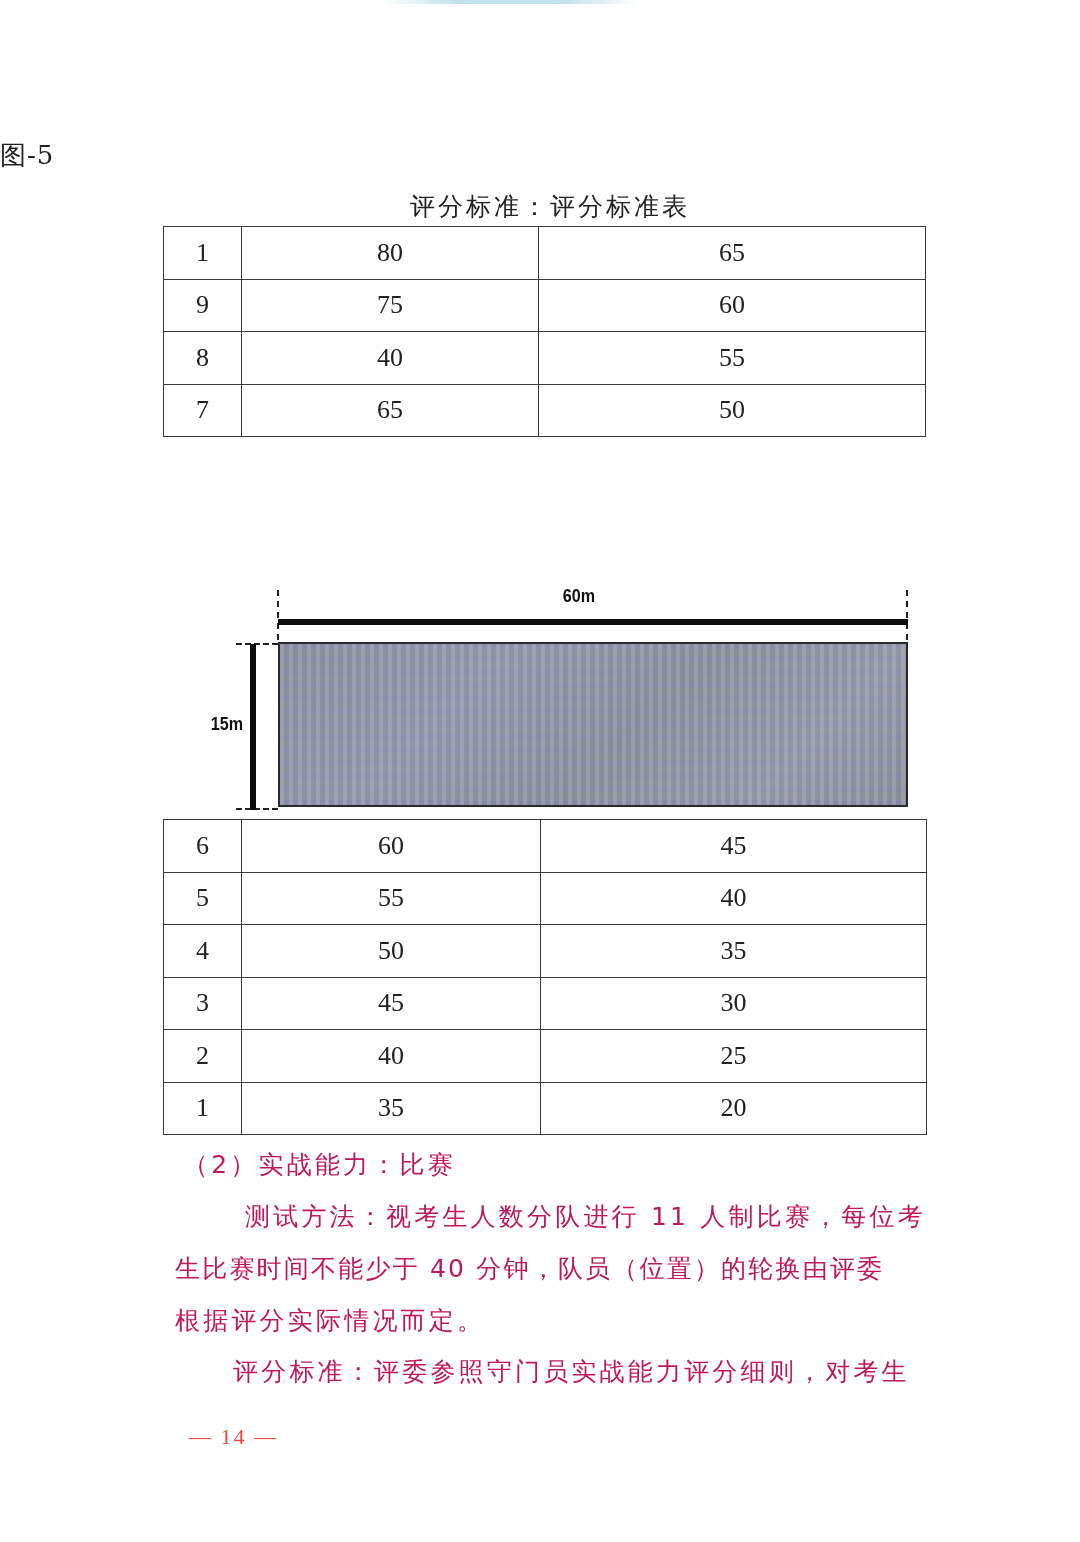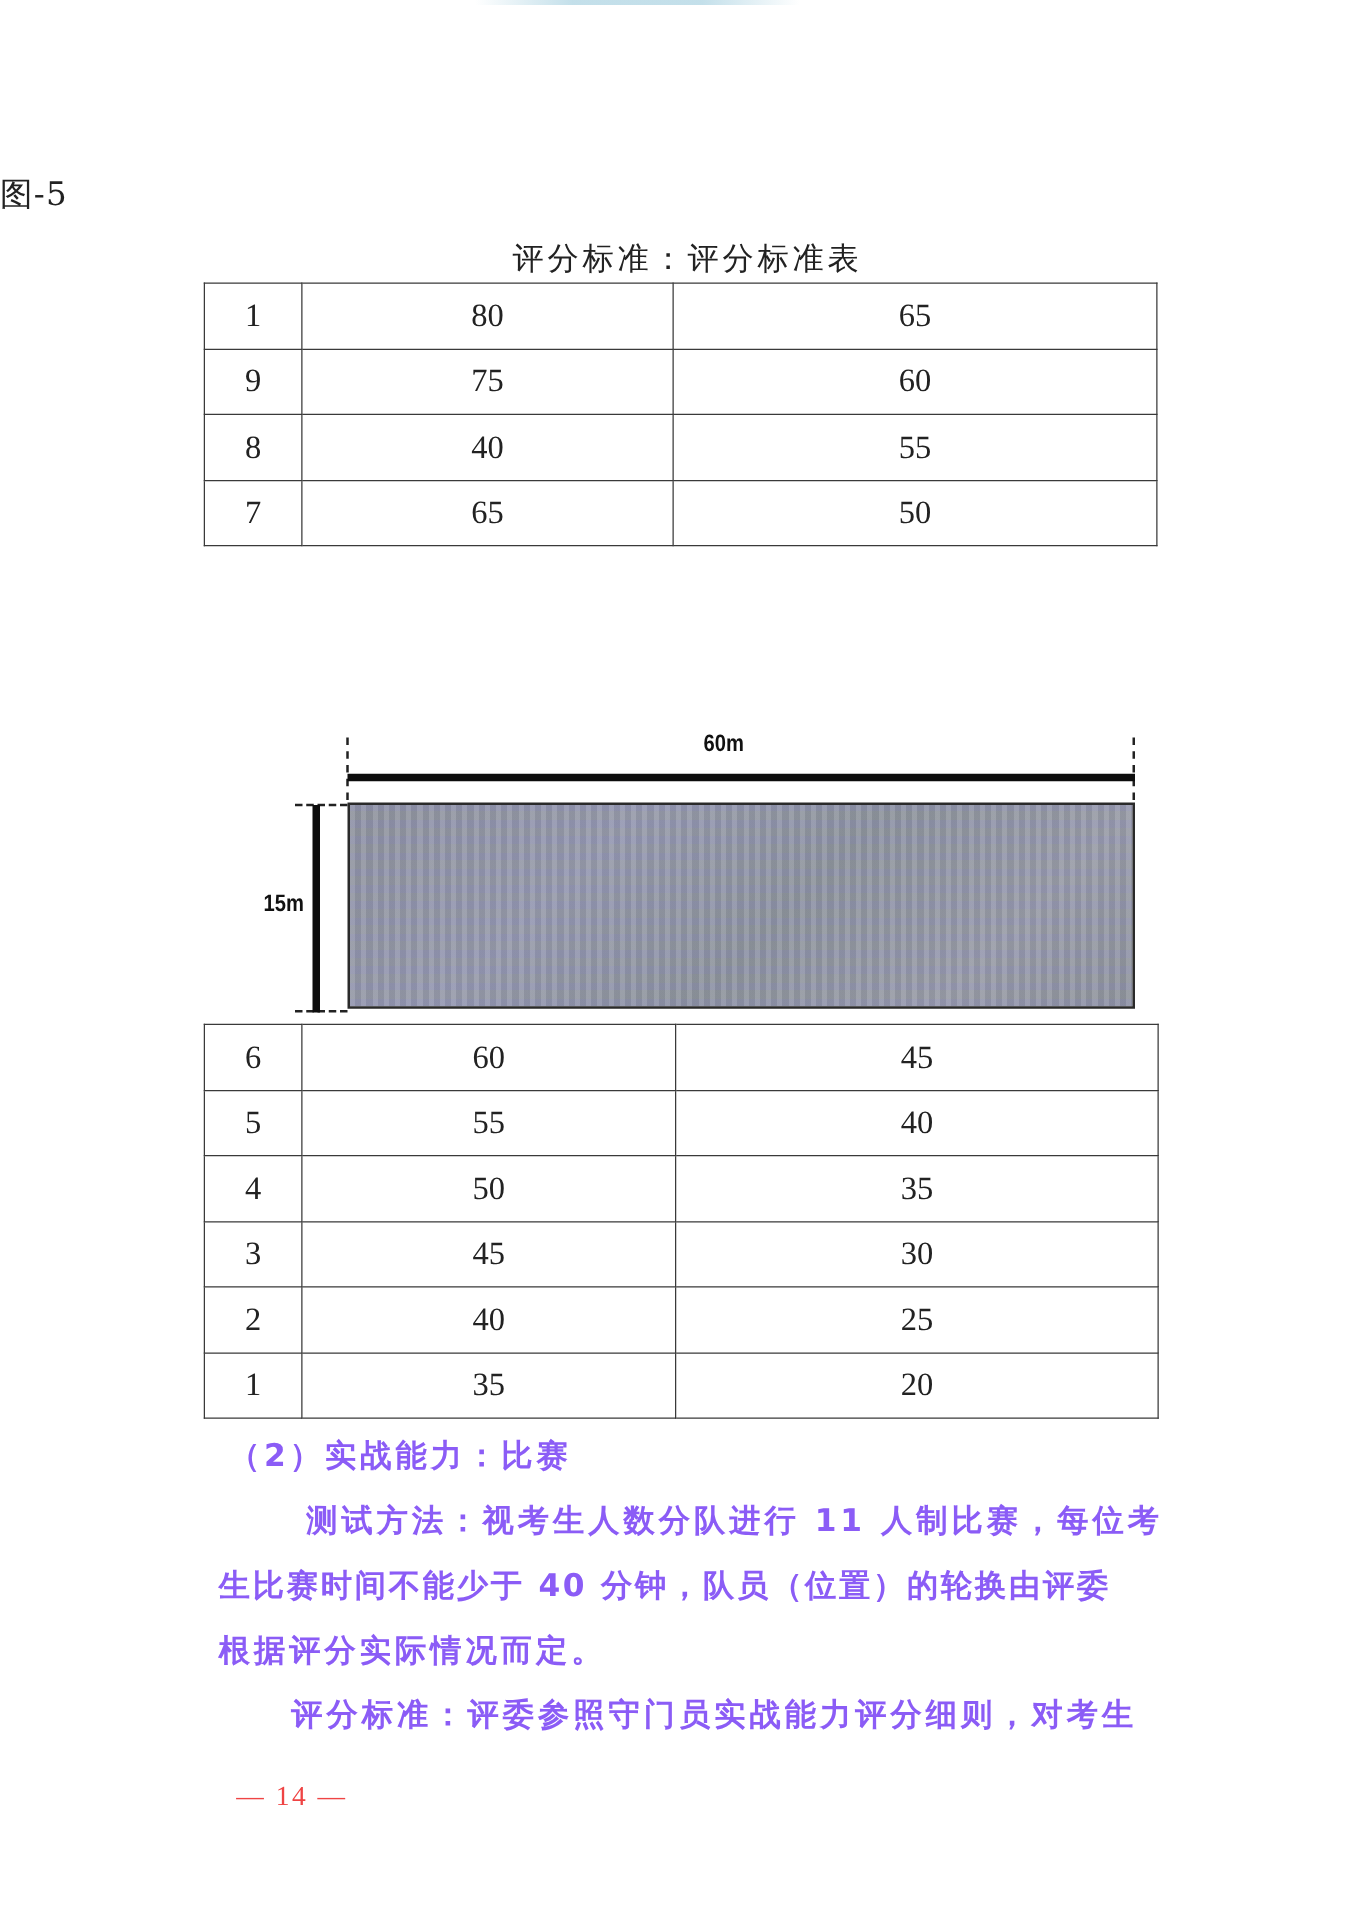"（2）实战能力：比赛" .body-text { color: #8b5cf6 -> #be185d; font-weight: 700 -> 400 }
